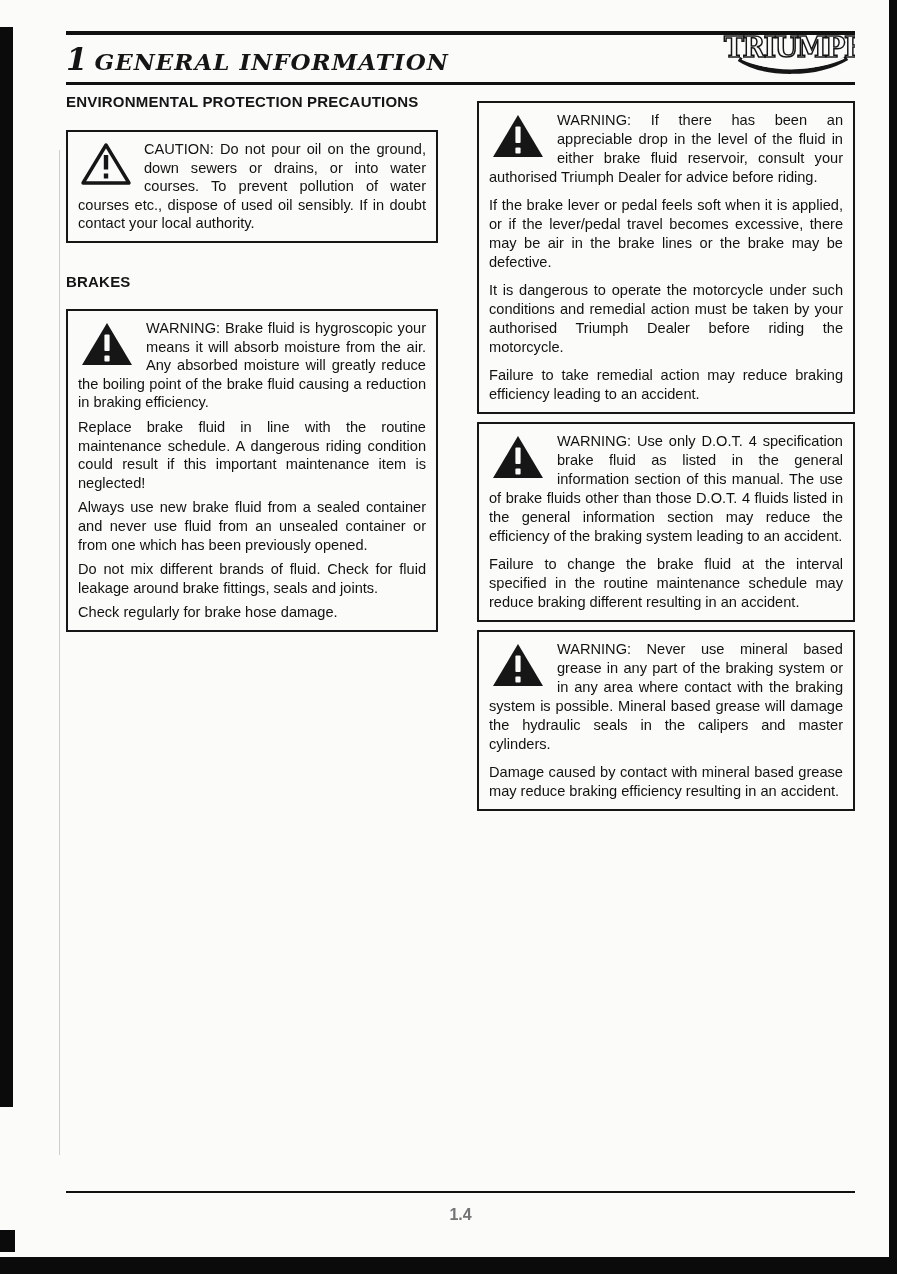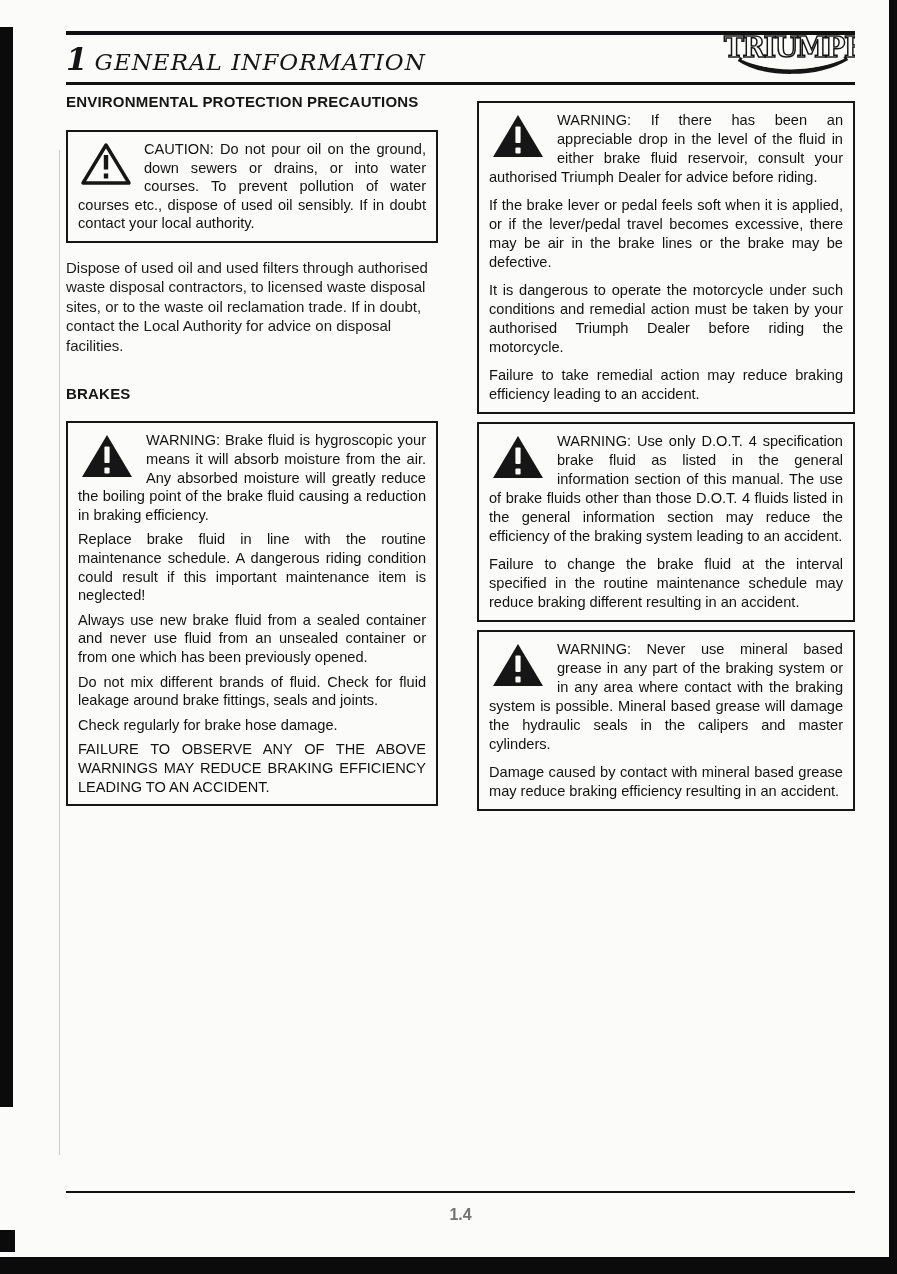"GENERAL INFORMATION" .chap-title { font-weight: none -> bold }
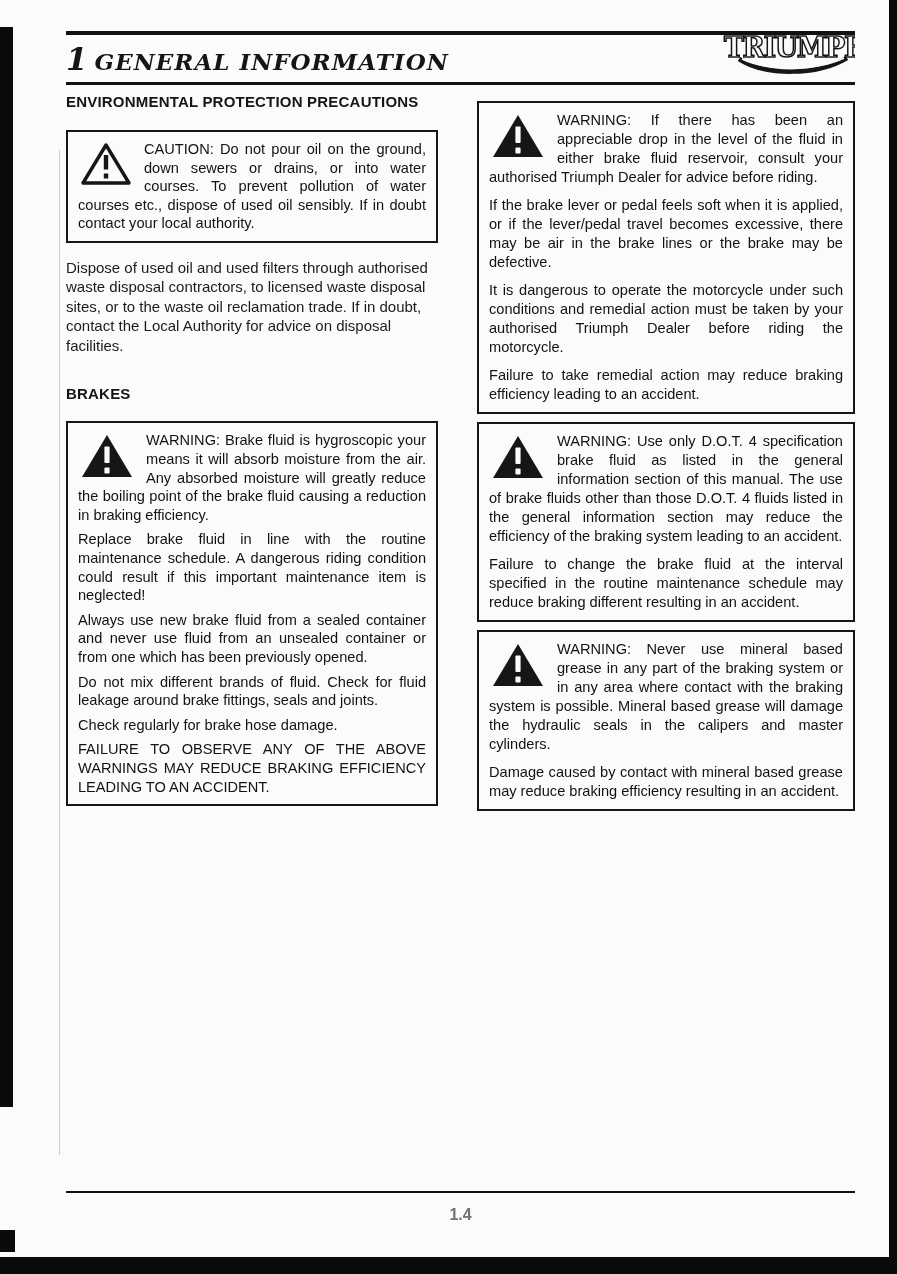"Dispose of used oil and" p.body-para { html: <p>Dispose of used oil and used filters through authorised waste disposal contractors, to licensed waste disposal sites, or to the waste oil reclamation trade. If in doubt, contact the Local Authority for advice on disposal facilities.</p> -> none }
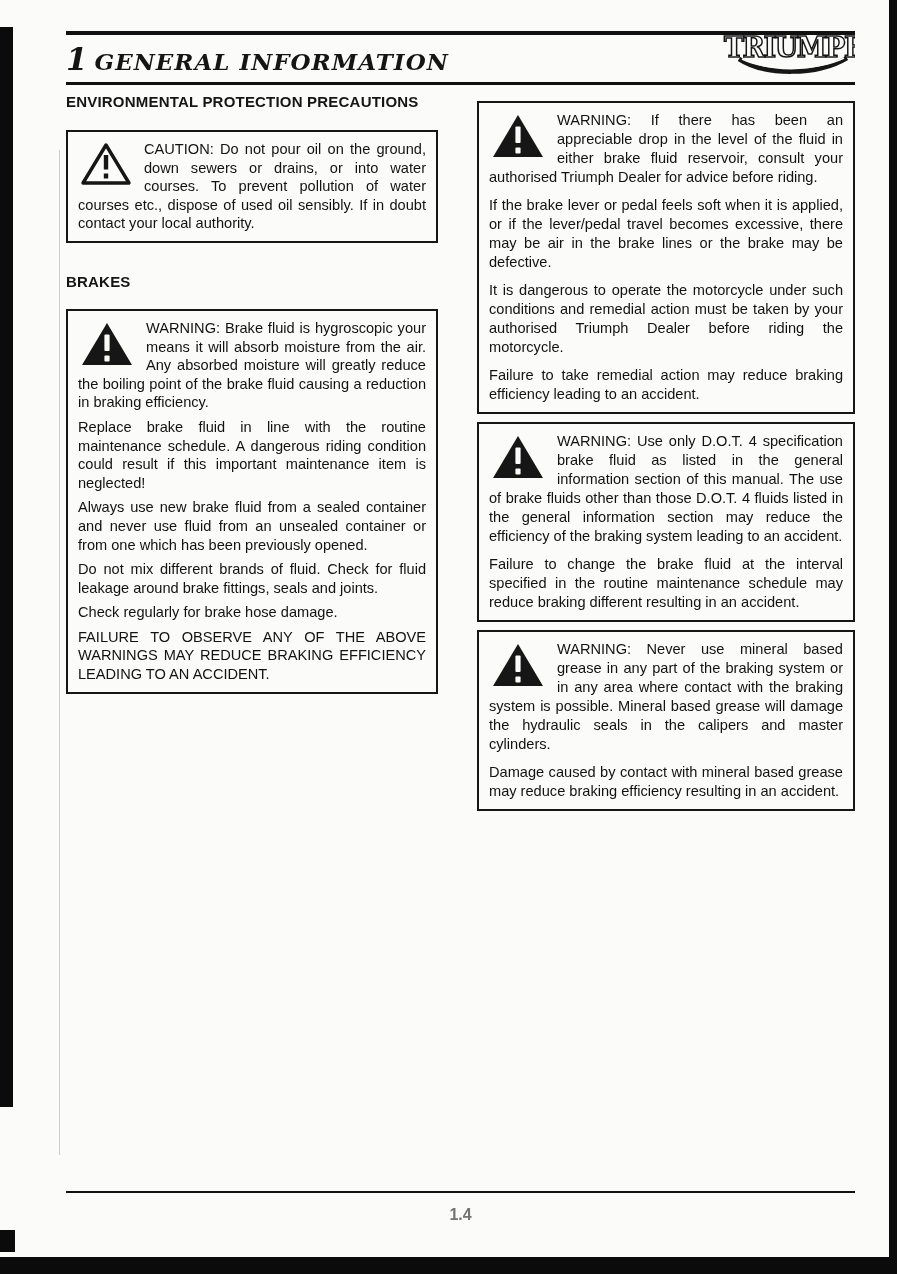"FAILURE TO OBSERVE ANY OF" p { html: <p>FAILURE TO OBSERVE ANY OF THE ABOVE WARNINGS MAY REDUCE BRAKING EFFICIENCY LEADING TO AN ACCIDENT.</p> -> none }
